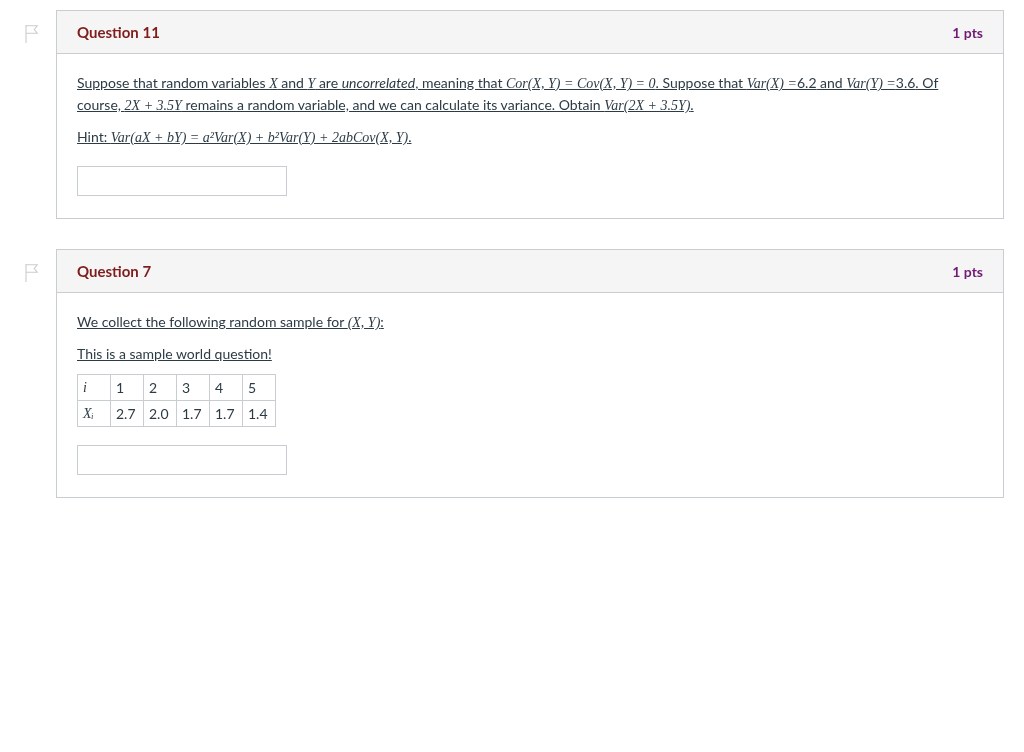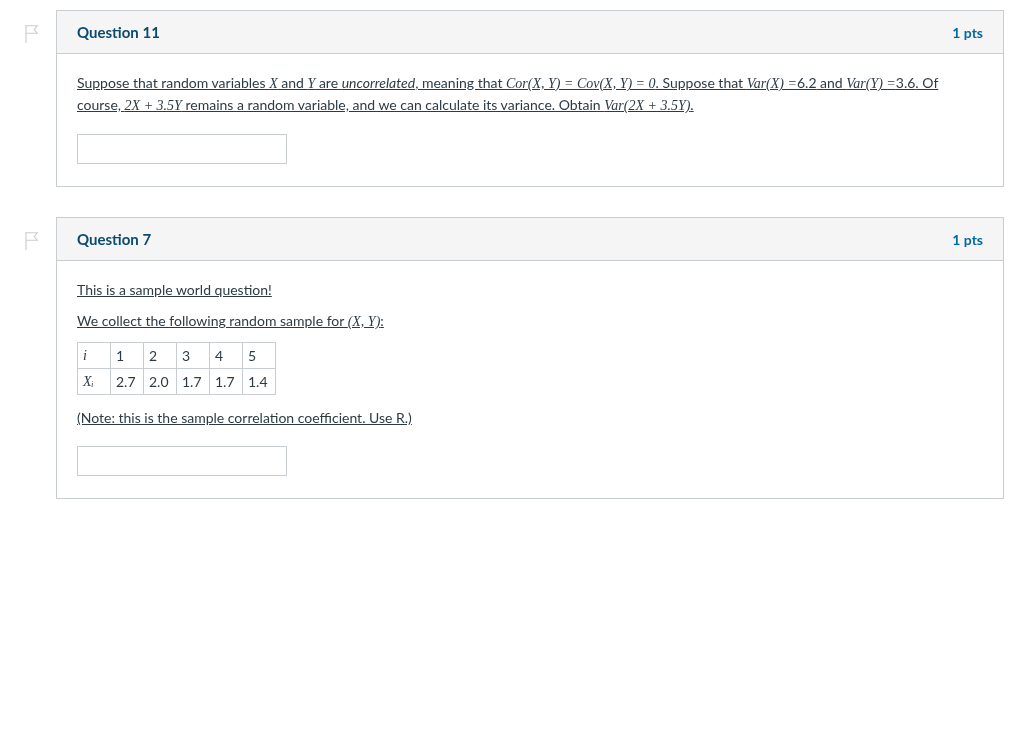"Question 11" .question-title { color: #0c4a6e -> #7f1d1d }
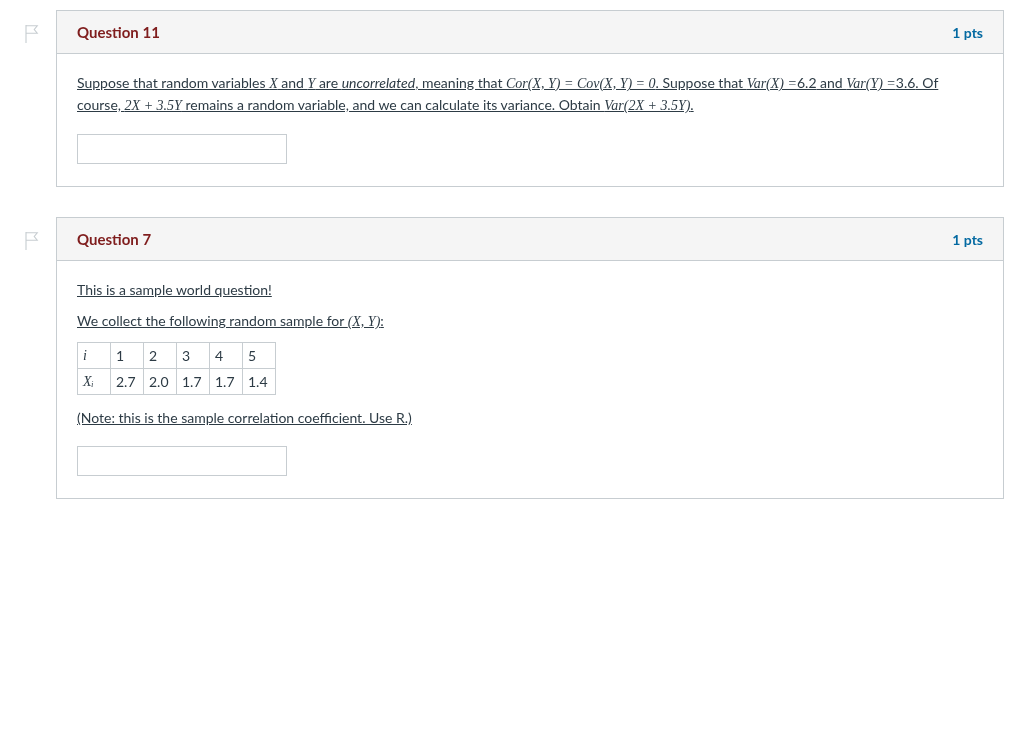"1 pts" .question-points { color: #0369a1 -> #701a75 }
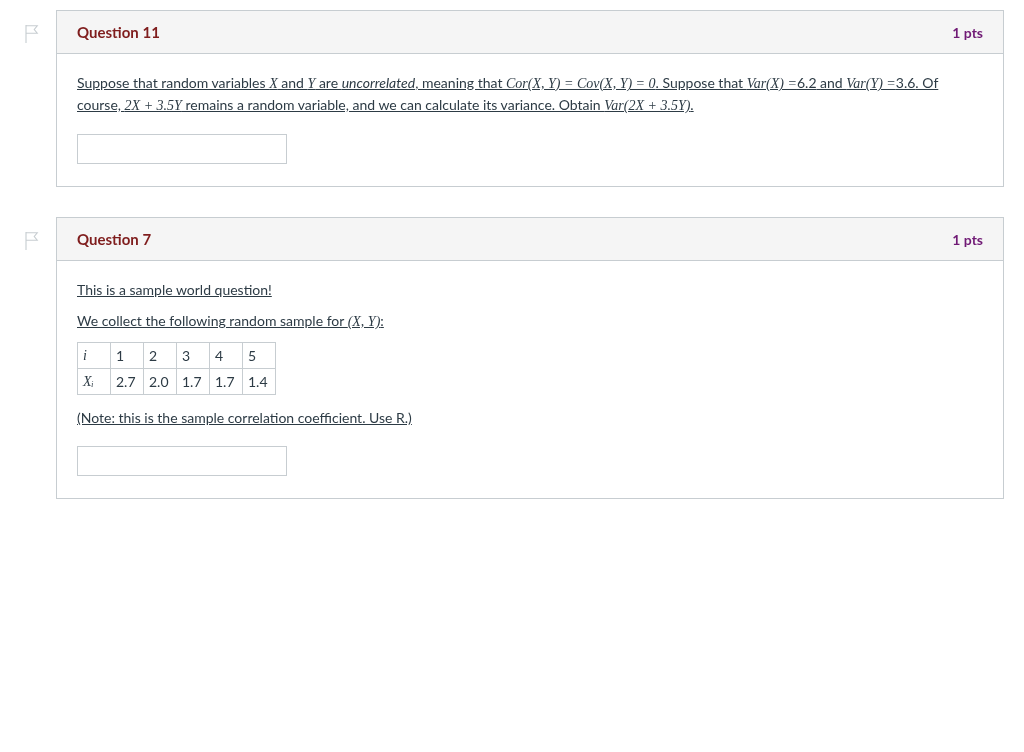"Hint: Var(aX + bY) =" p { html: none -> <p> <span>Hint: </span><span>Var(aX + bY) = a²Var(X) + b²Var(Y) + 2abCov(X, Y)</span><span>.</span> </p> }
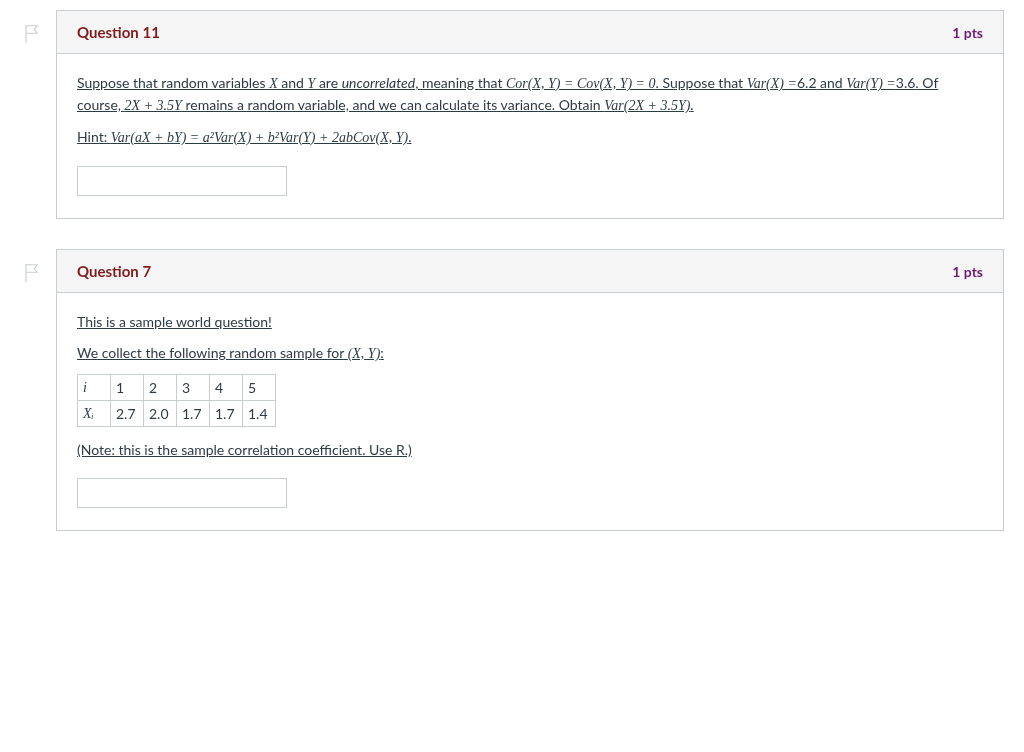"This is a sample world" p { order: before "We collect the following random" -> after "We collect the following random" }
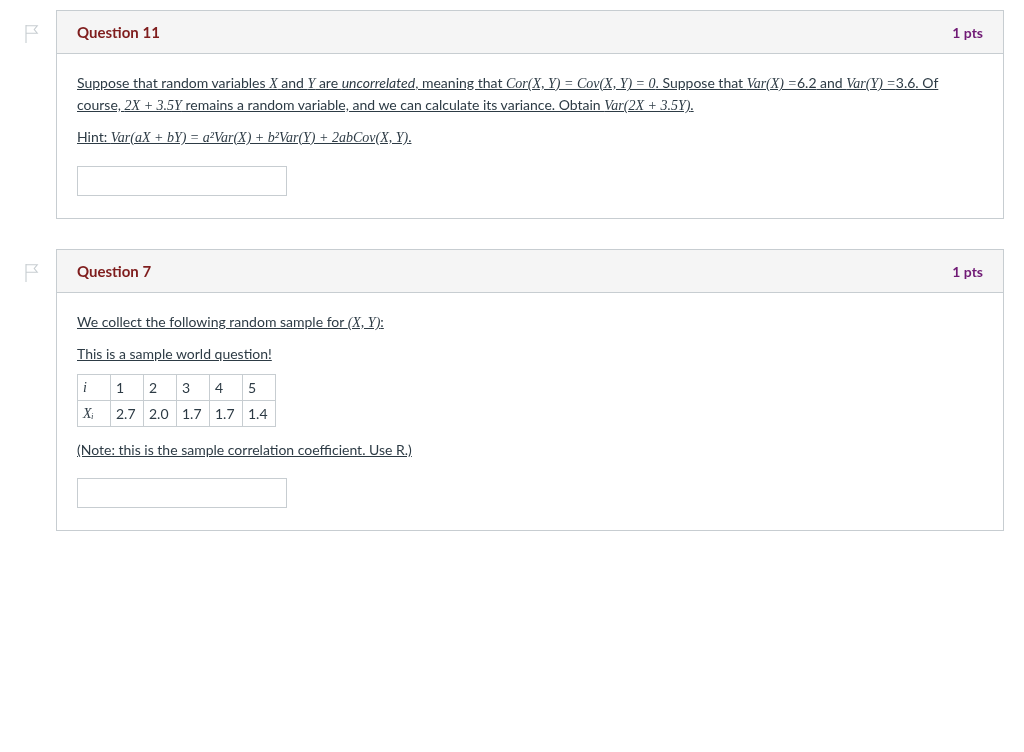"(Note: this is the sample" p { html: <p>(Note: this is the sample correlation coefficient. Use R.)</p> -> none }
